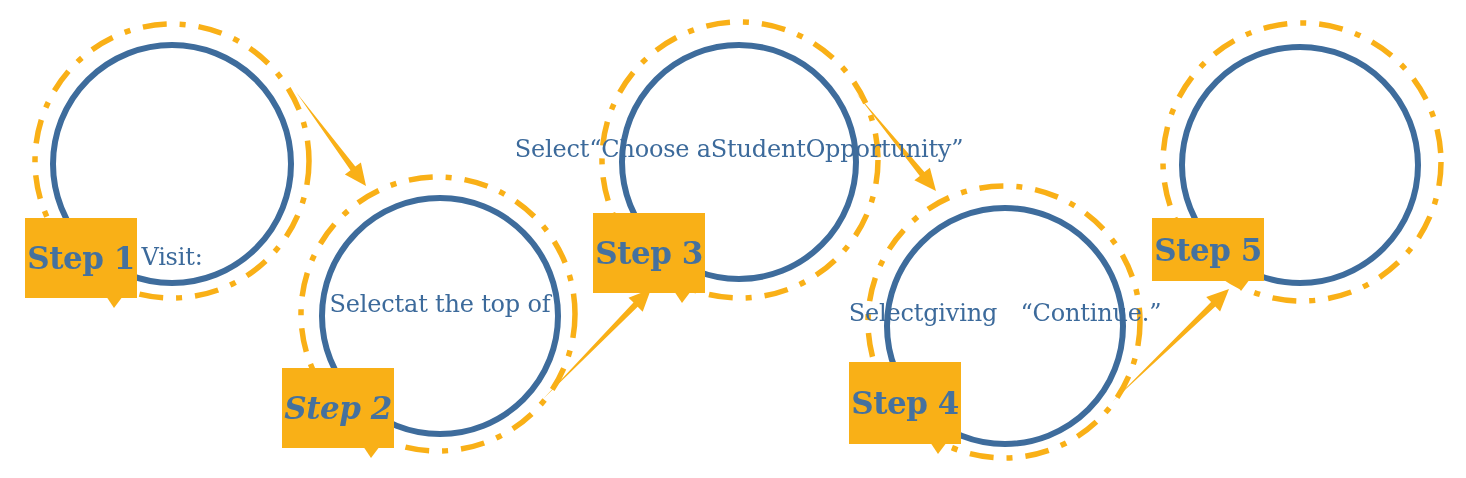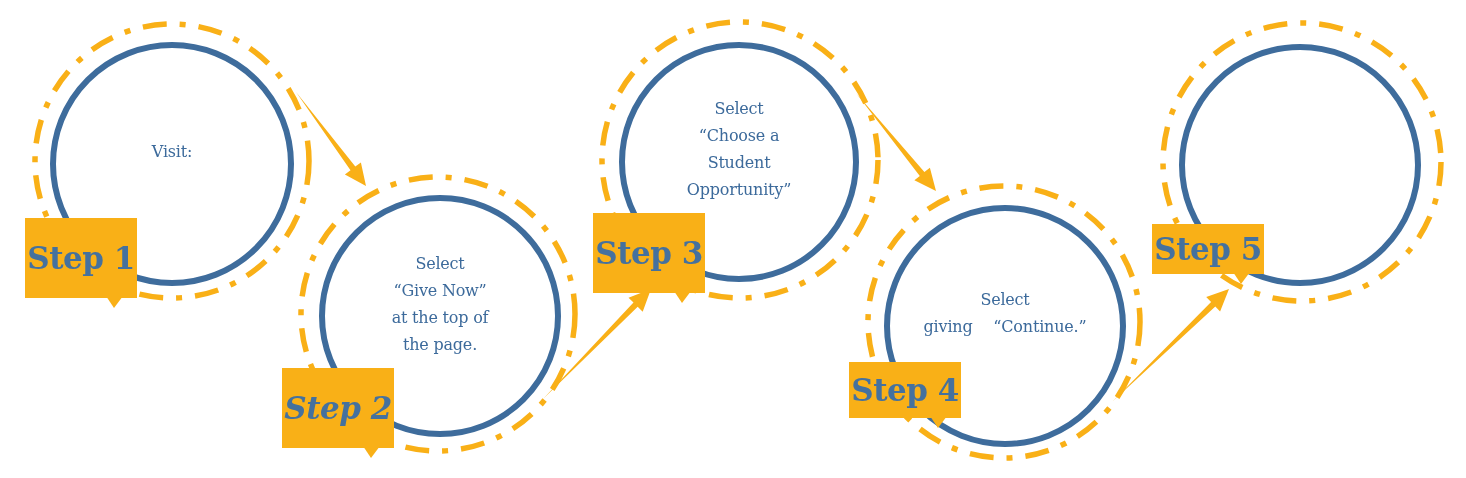"Select" .bubble-text { flex-direction: column -> row; font-size: 16px -> 24px }
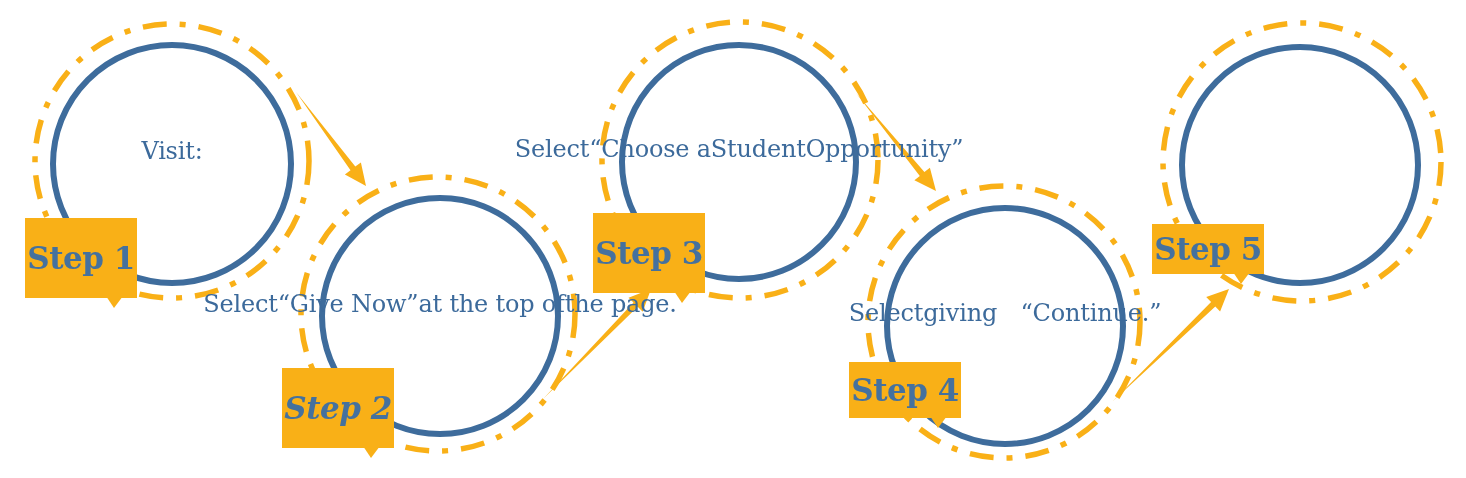"Visit:" div.bubble-text { align-items: none -> flex-end }
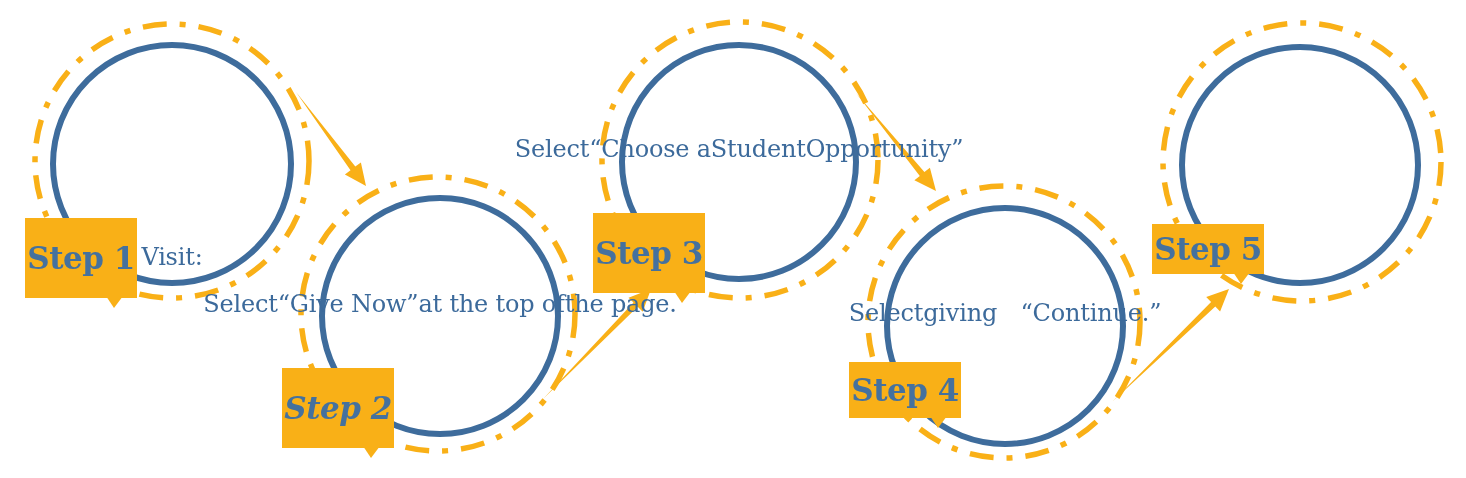"Step 5" div.step-badge { height: 50px -> 63px; top: 224px -> 218px }
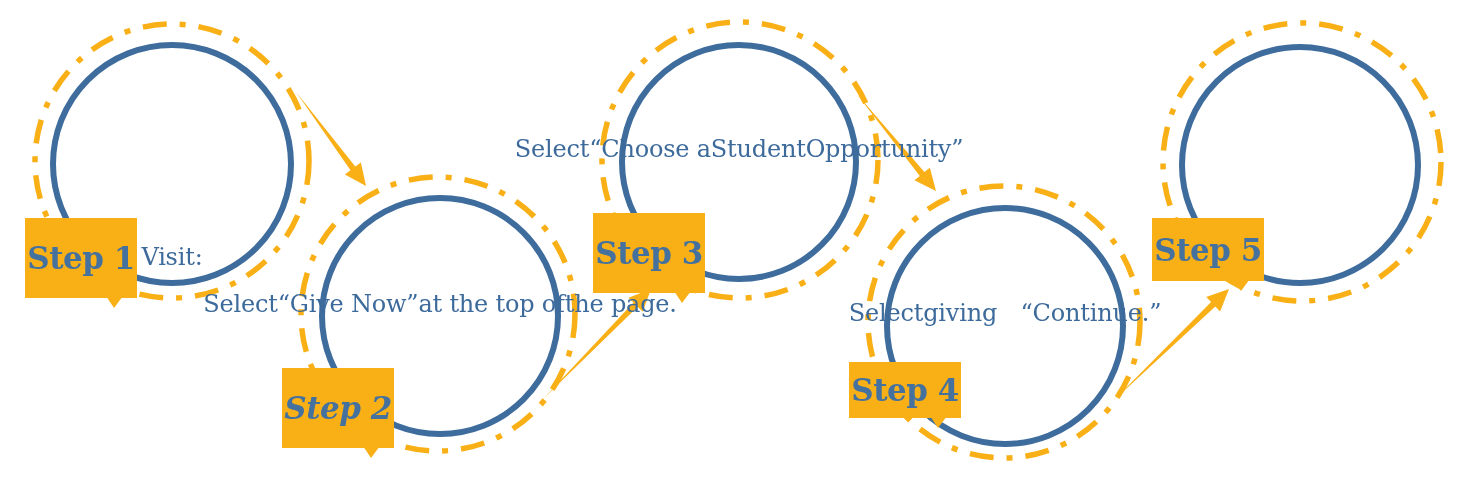"“Give Now”" span.ln { html: <span>“Give Now”</span> -> none }
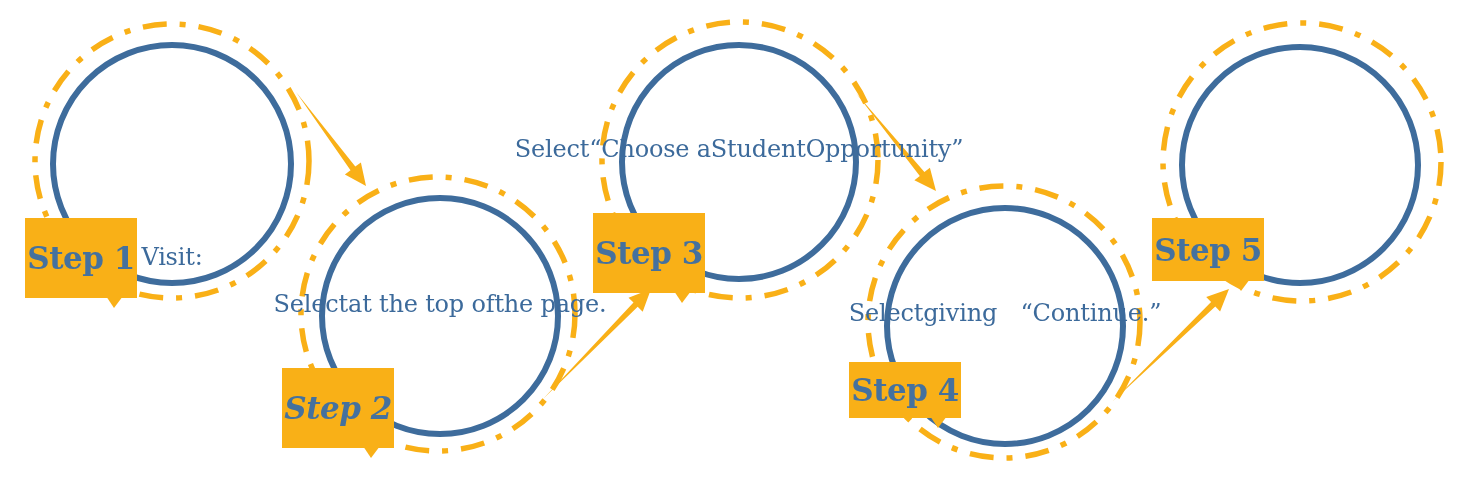"the page." span.ln { html: <span>the page.</span> -> none }
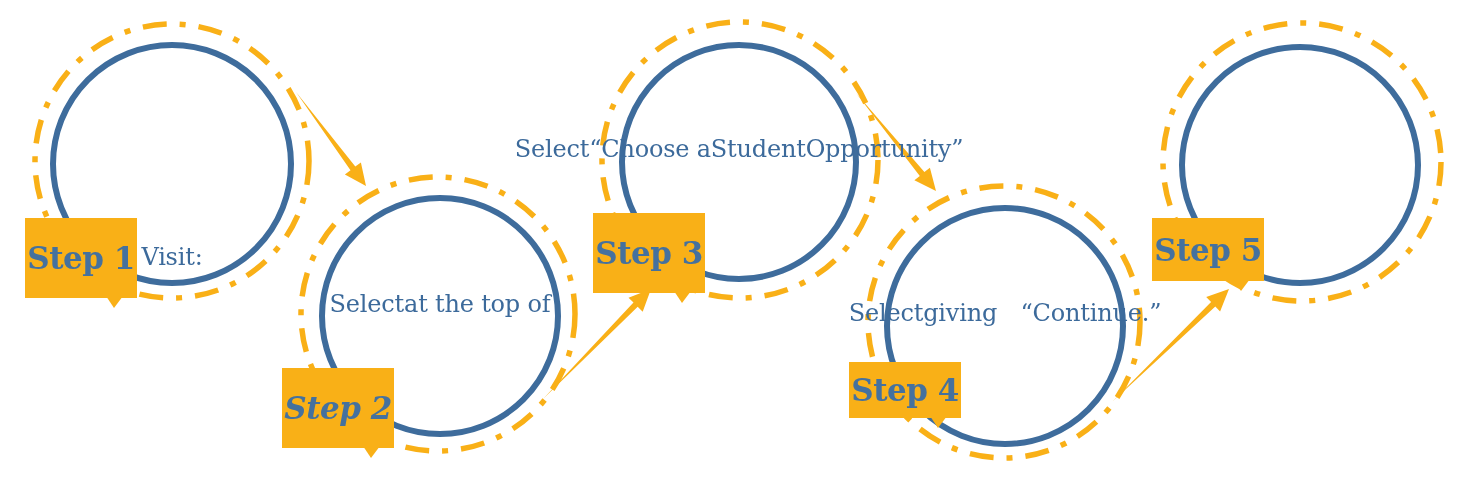"Step 4" div.step-badge { height: 56px -> 82px }
